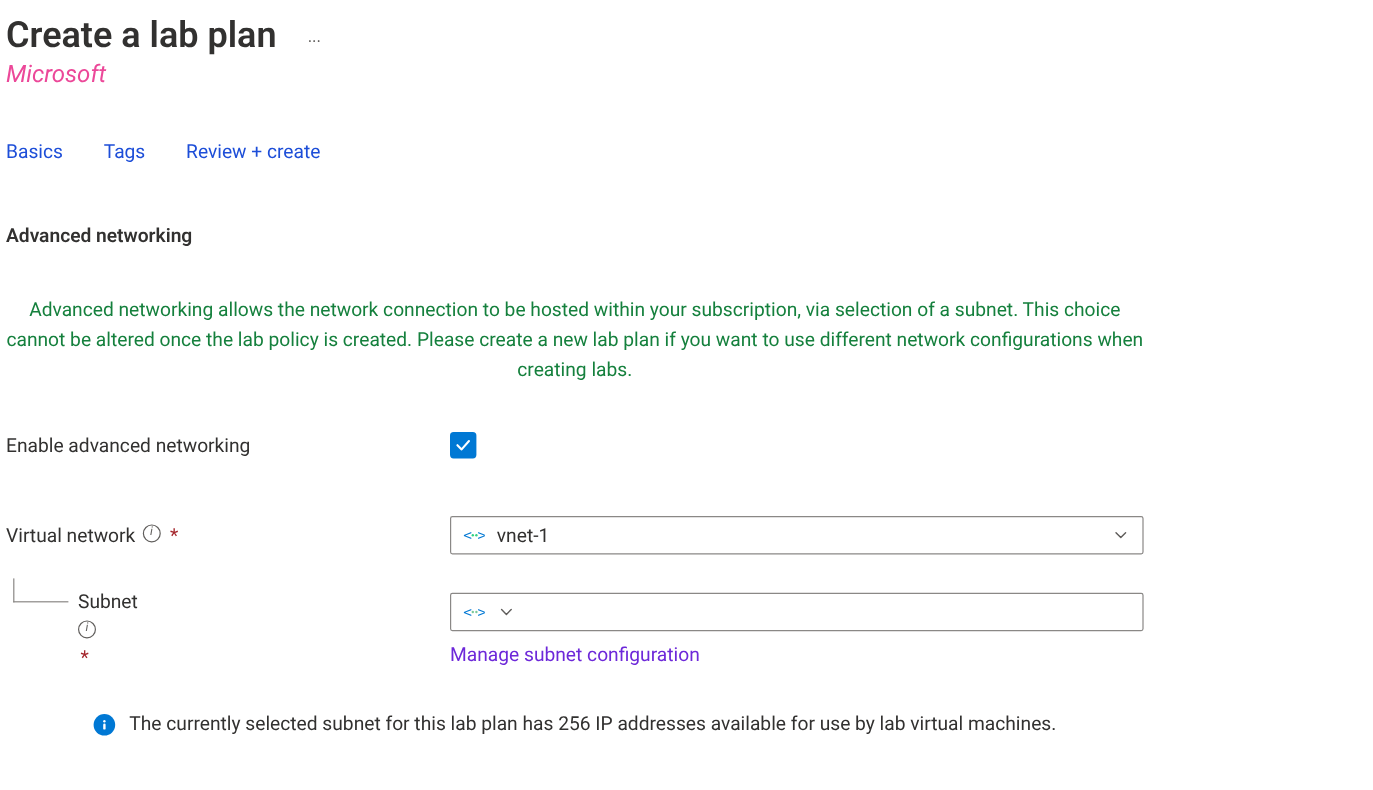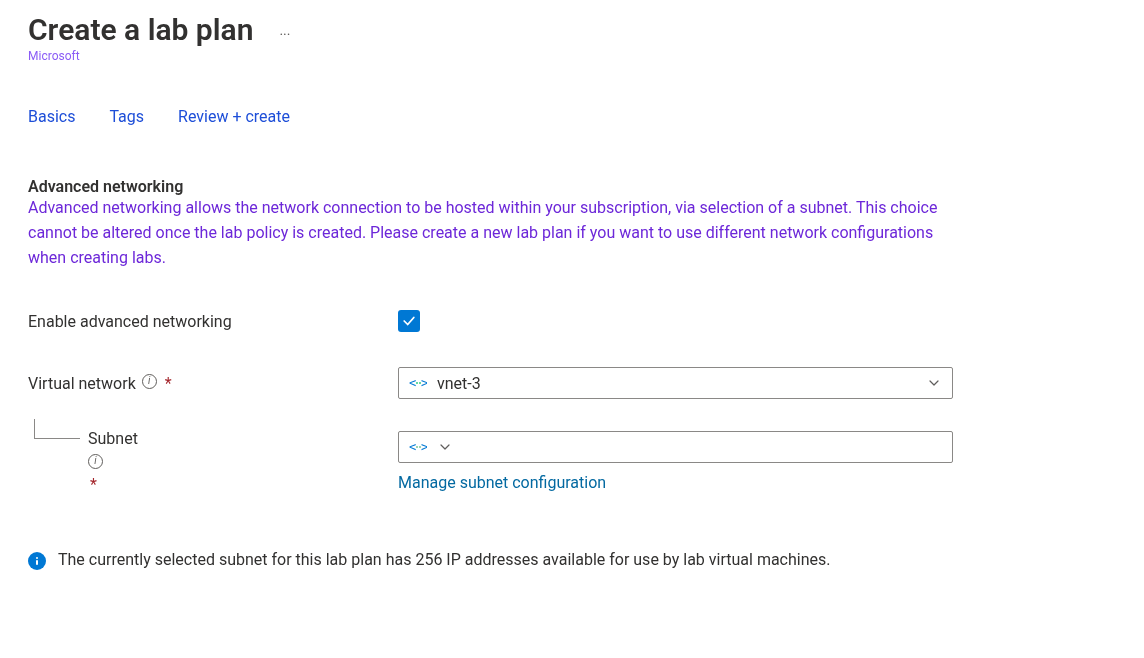"Create a lab plan" .page { padding: 12px 16px 30px 28px -> 12px 16px 30px 5px }
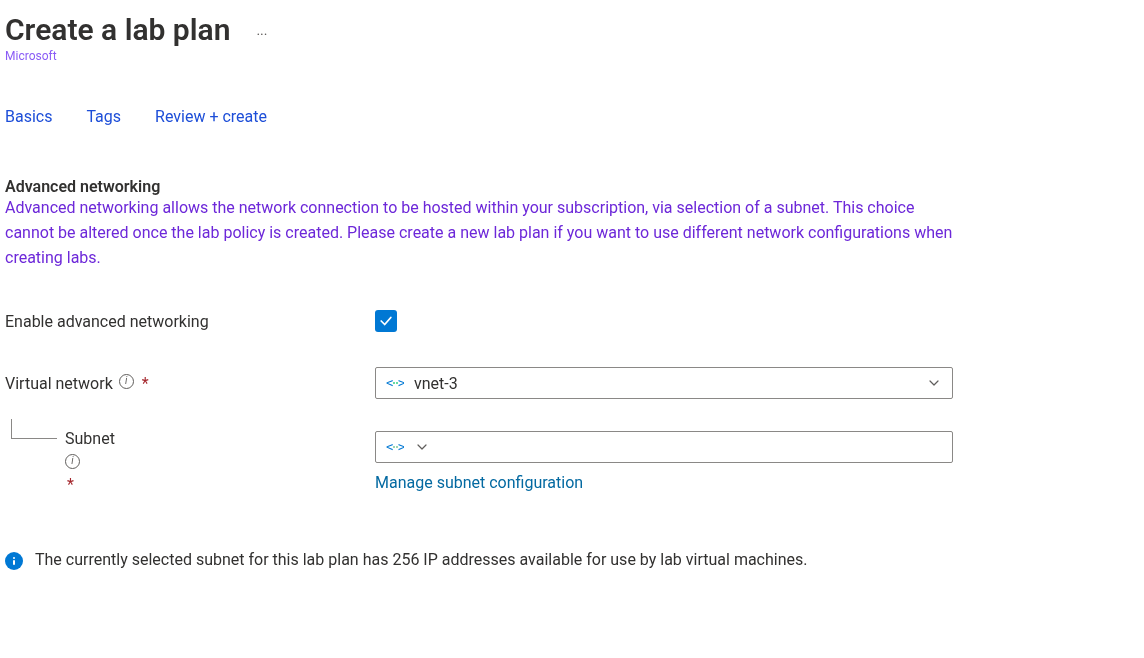"Microsoft" .subtitle { color: #8b5cf6 -> #ec4899; font-size: 12px -> 20px; font-style: none -> italic }
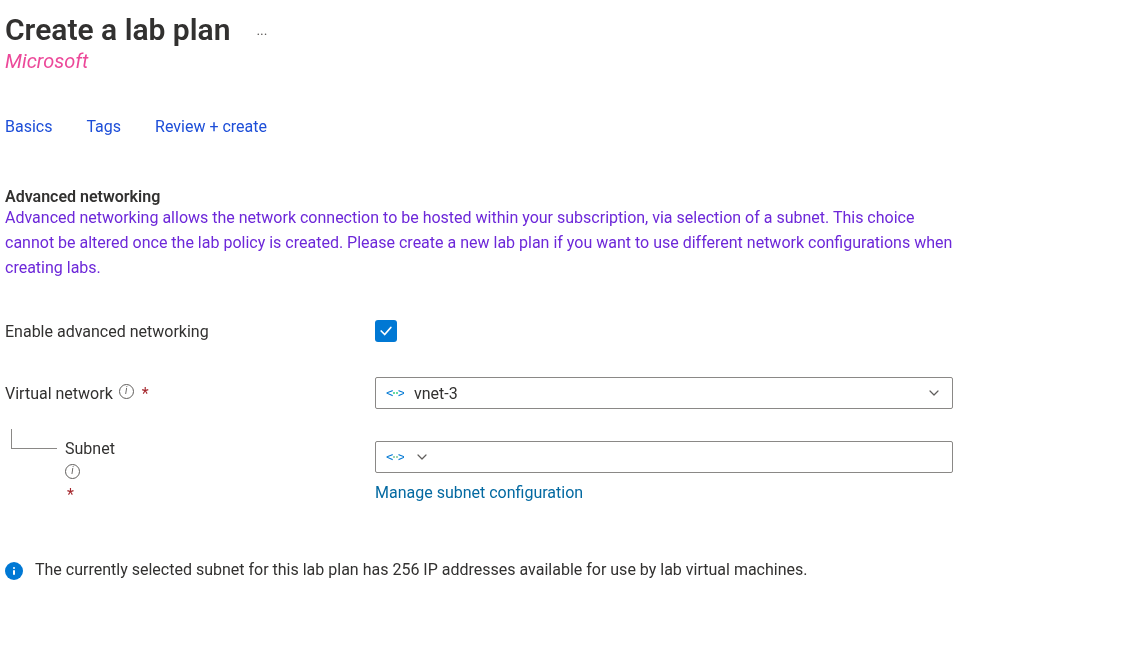"Advanced networking allows the network" .section-desc { color: #6d28d9 -> #15803d; margin-top: none -> 40px; text-align: none -> center }
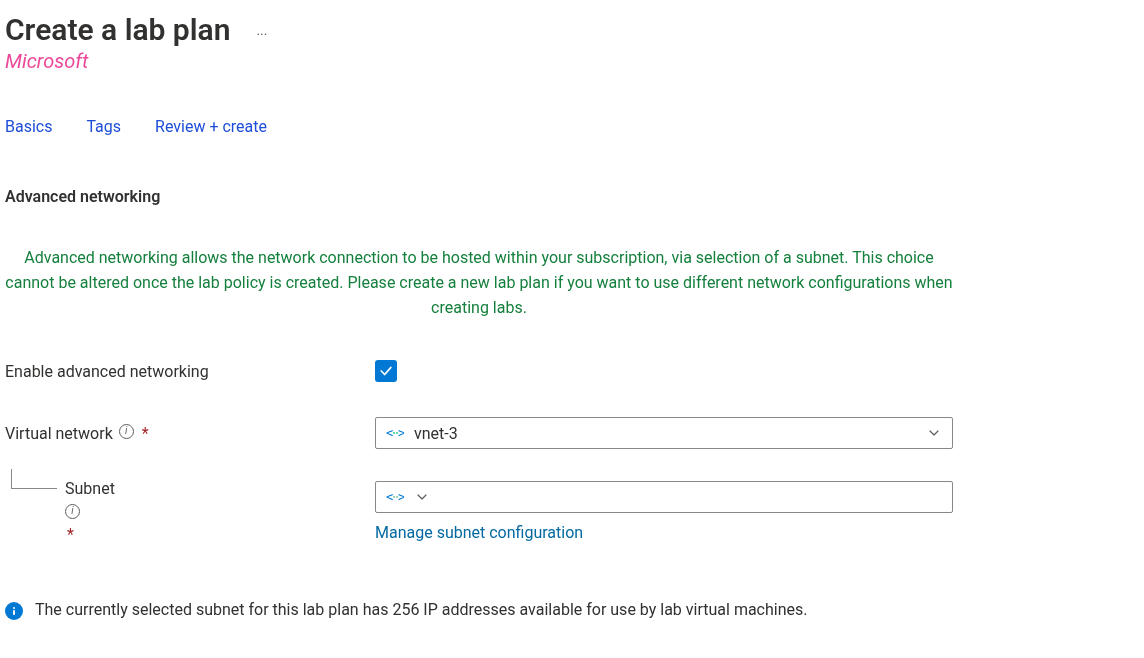"Virtual network" div.form-row { margin-top: 35px -> 48px }
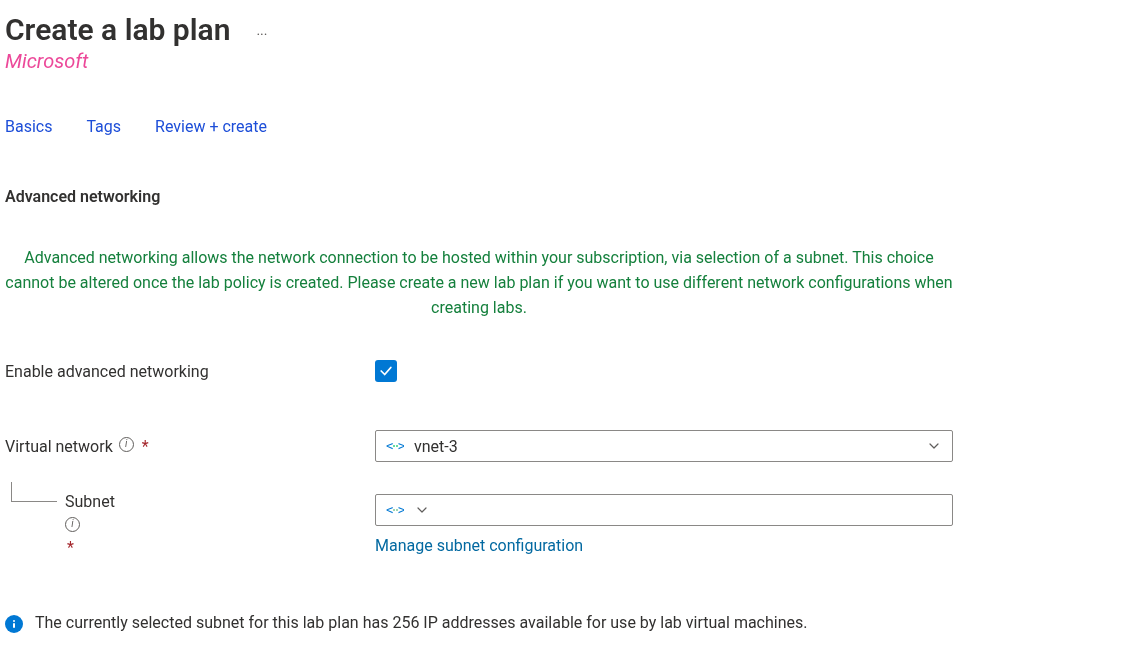"vnet-3" span.value { text: vnet-3 -> vnet-1 }
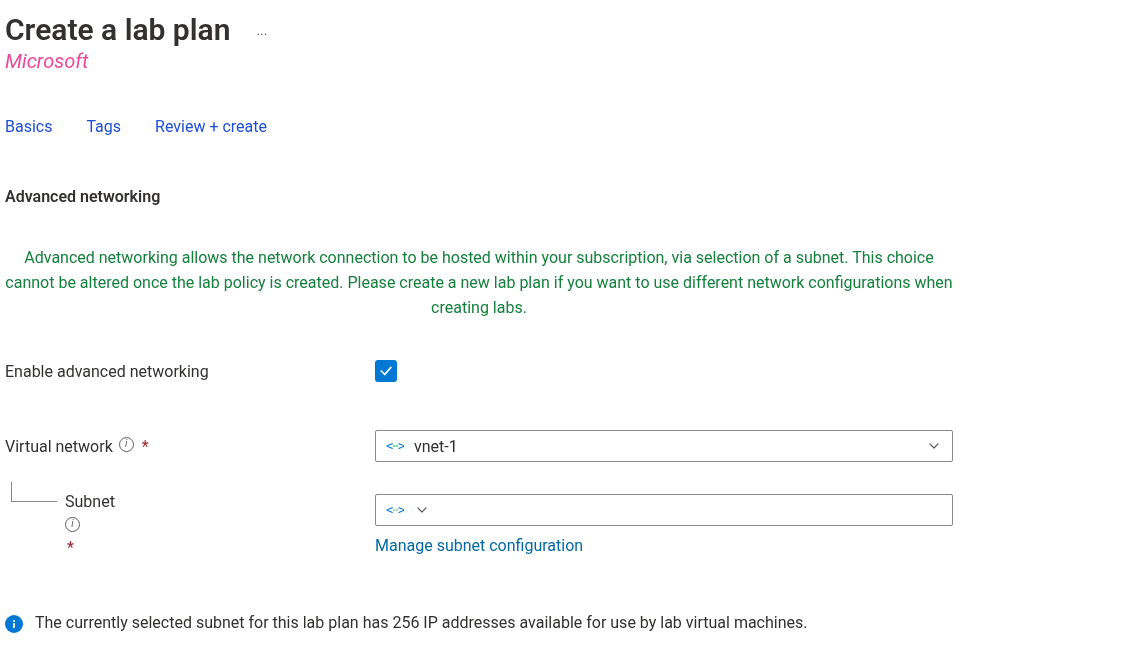"Manage subnet configuration" .link-text { color: #0369a1 -> #6d28d9 }
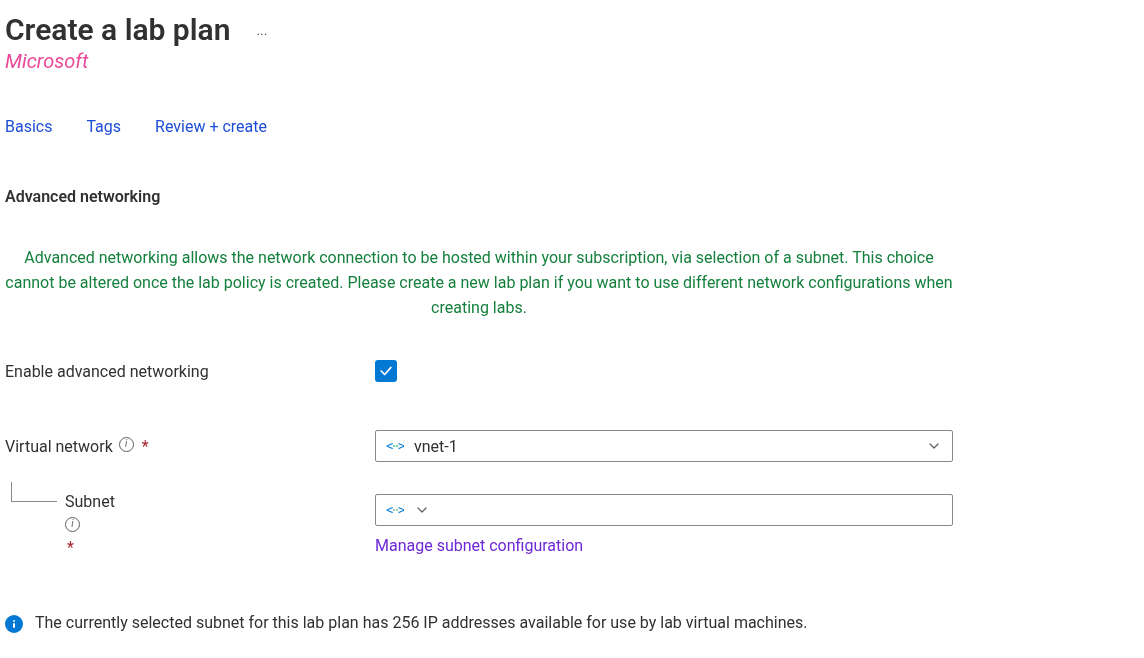"The currently selected subnet for" .info-banner { justify-content: none -> center; margin-top: 56px -> 36px }
